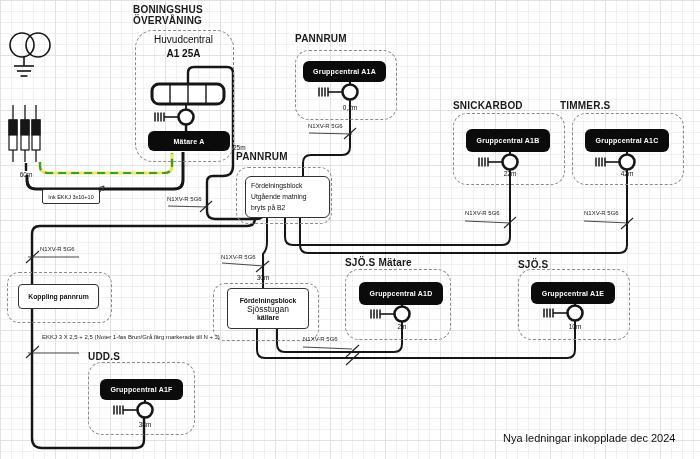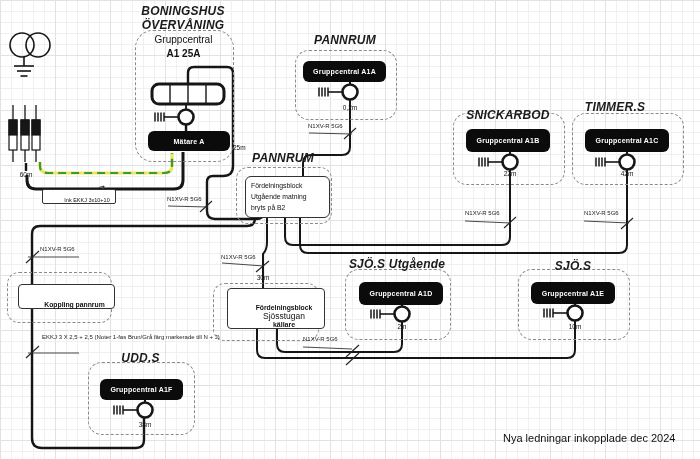"BONINGSHUS" .hdr { font-size: 12px -> 10px; font-style: italic -> none; text-align: center -> left }
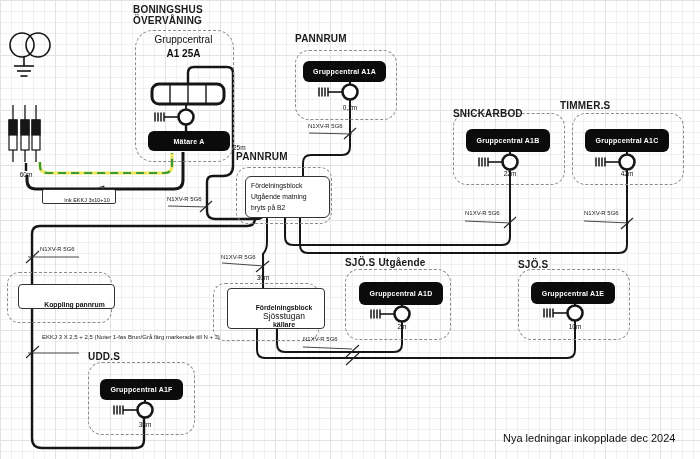"Gruppcentral" div.bigname { text: Gruppcentral -> Huvudcentral }
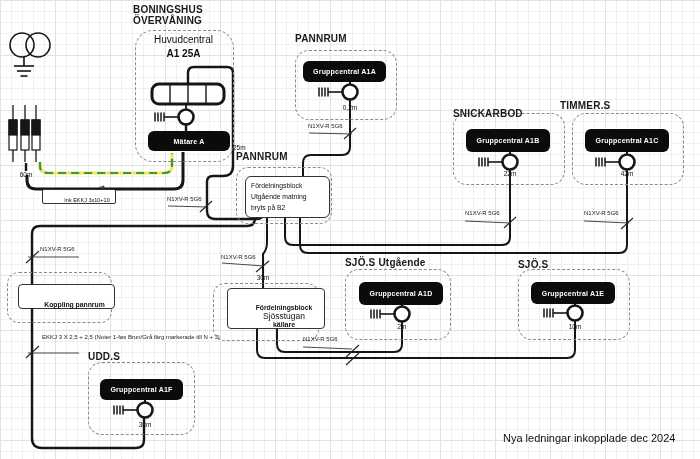"SNICKARBOD" div.hdr { top: 108px -> 100px }
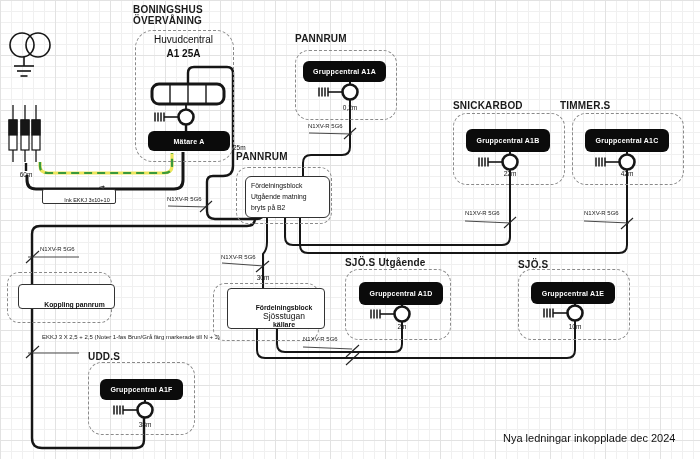"SJÖ.S Utgående" div.hdr { text: Utgående -> Mätare }
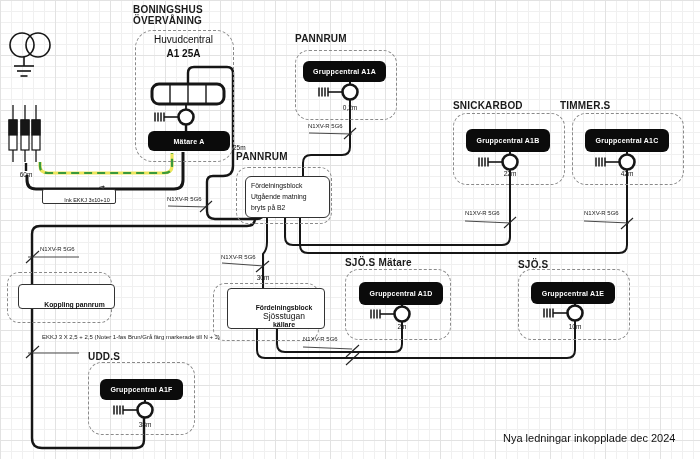"Sjösstugan" .center { justify-content: flex-end -> center; padding-left: 16px -> none }
